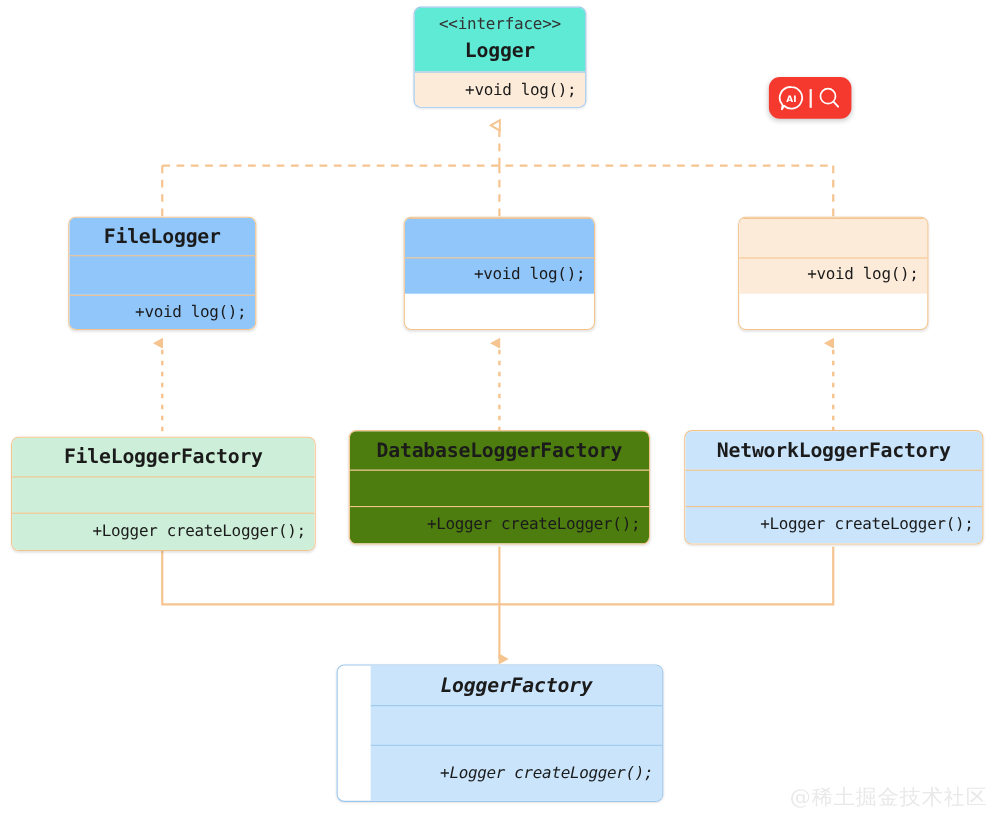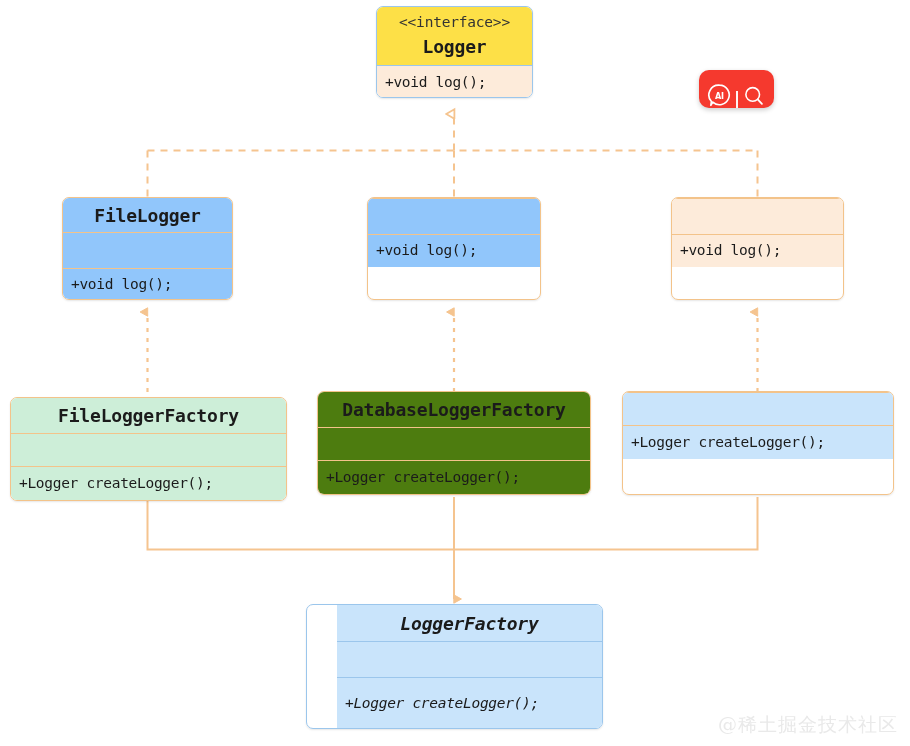"<<interface>>" .fill-peach { background: #fde047 -> #5eead4 }
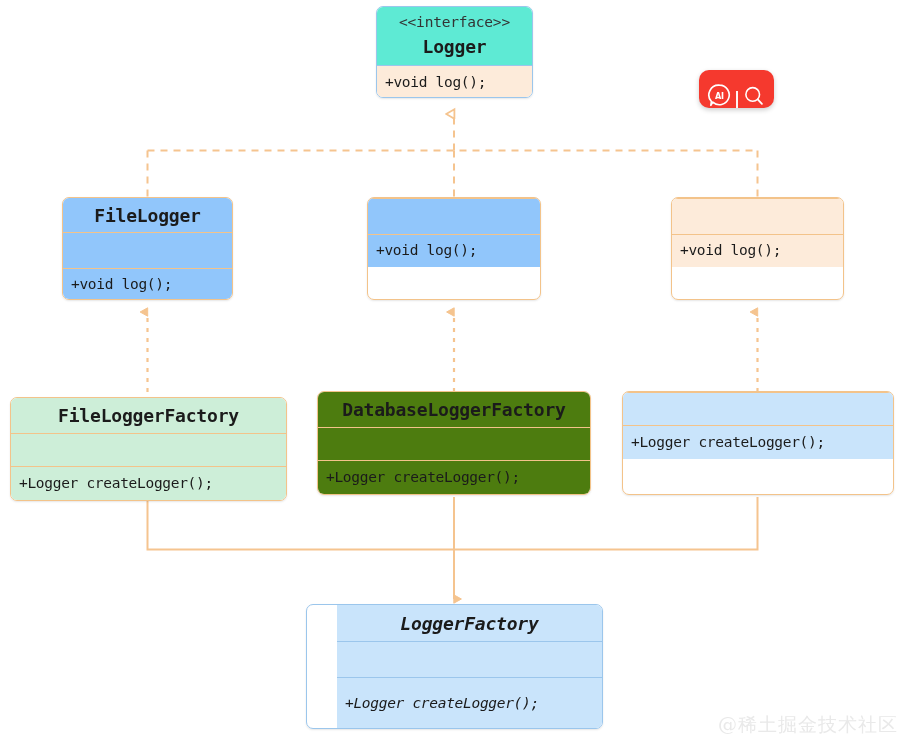"+void log();" .uml-row.body, .uml-row.ops { text-align: none -> right }
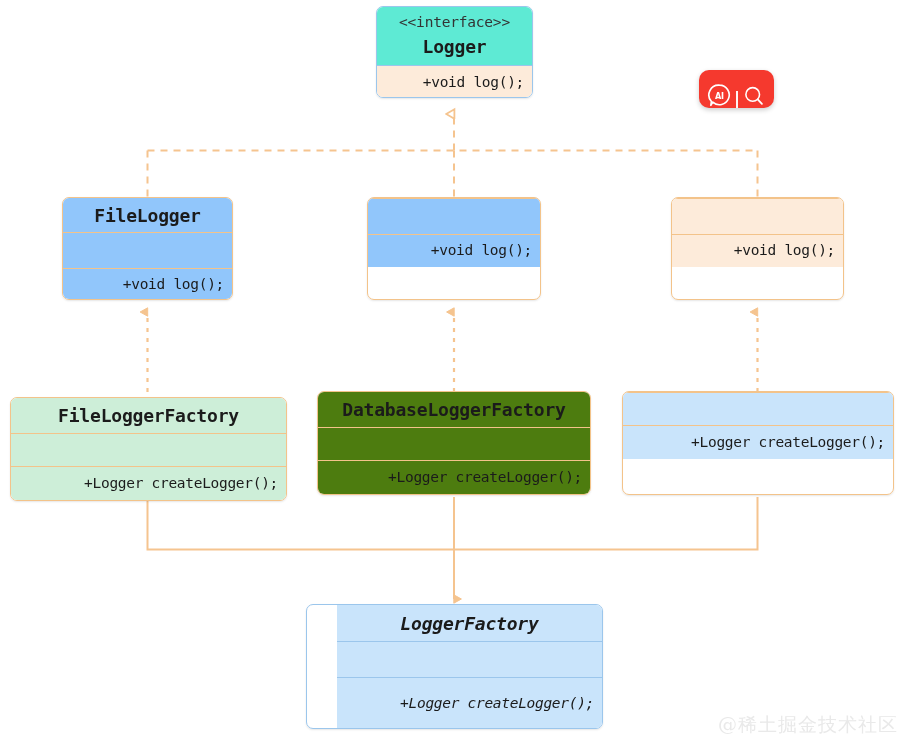"AI" #brand-badge { align-items: flex-end -> center }
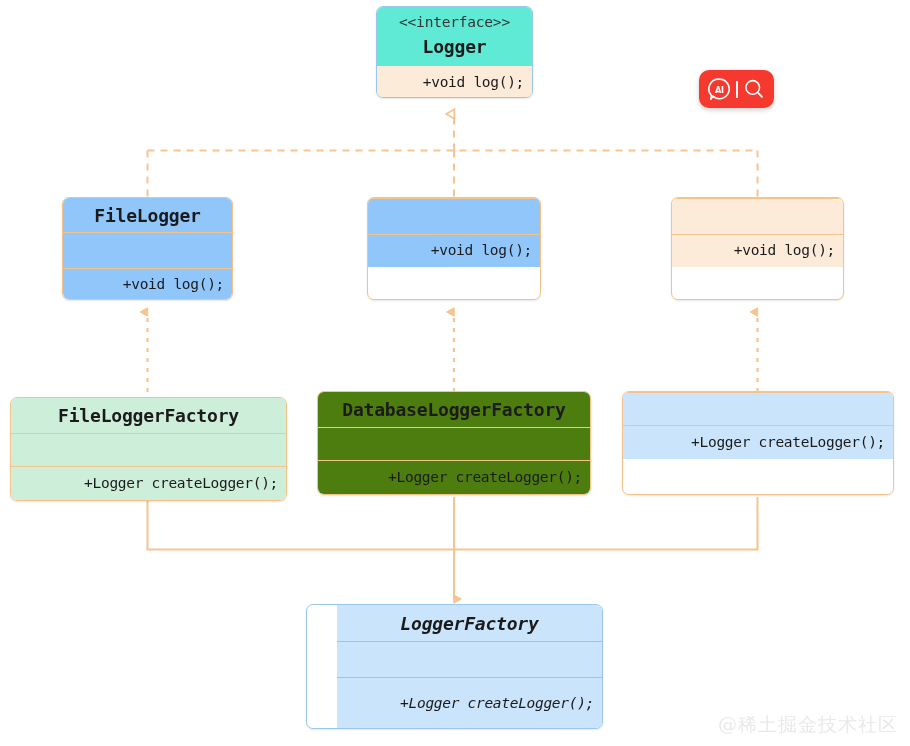"NetworkLoggerFactory" div.uml-row { html: none -> <div> <div>NetworkLoggerFactory</div> </div> }
